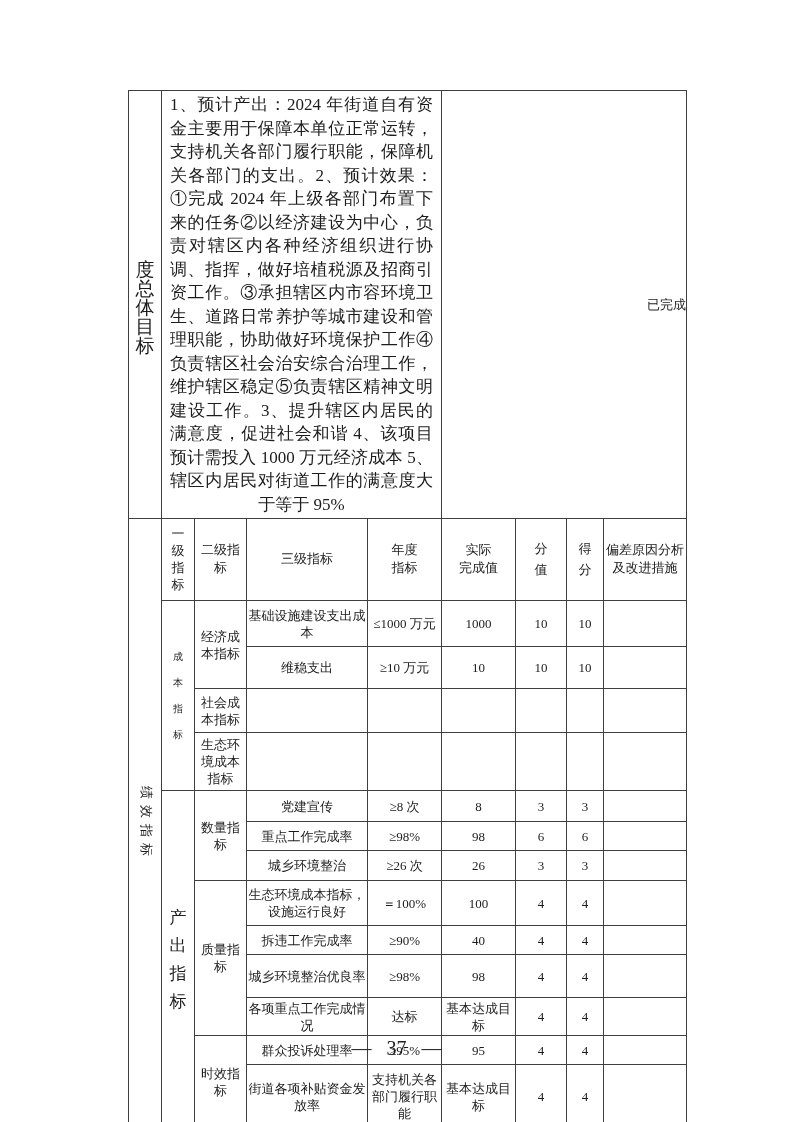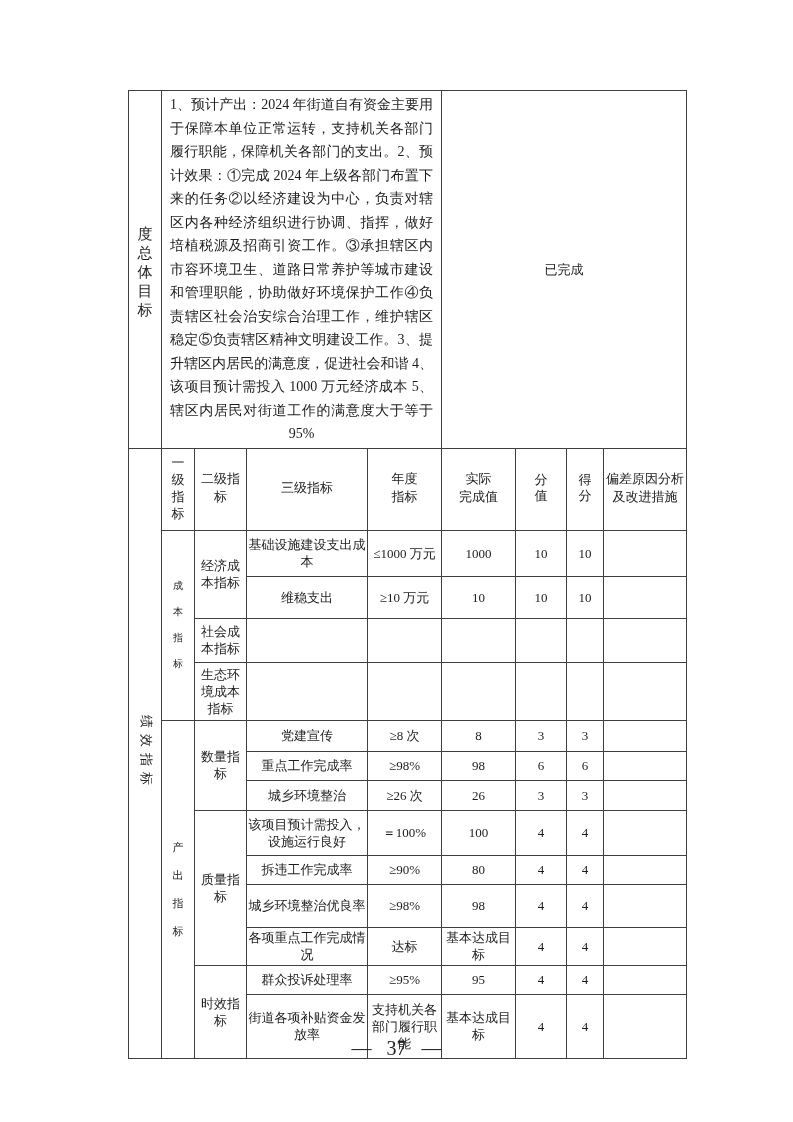"1、预计产出：2024" .para { font-size: 14px -> 17px }
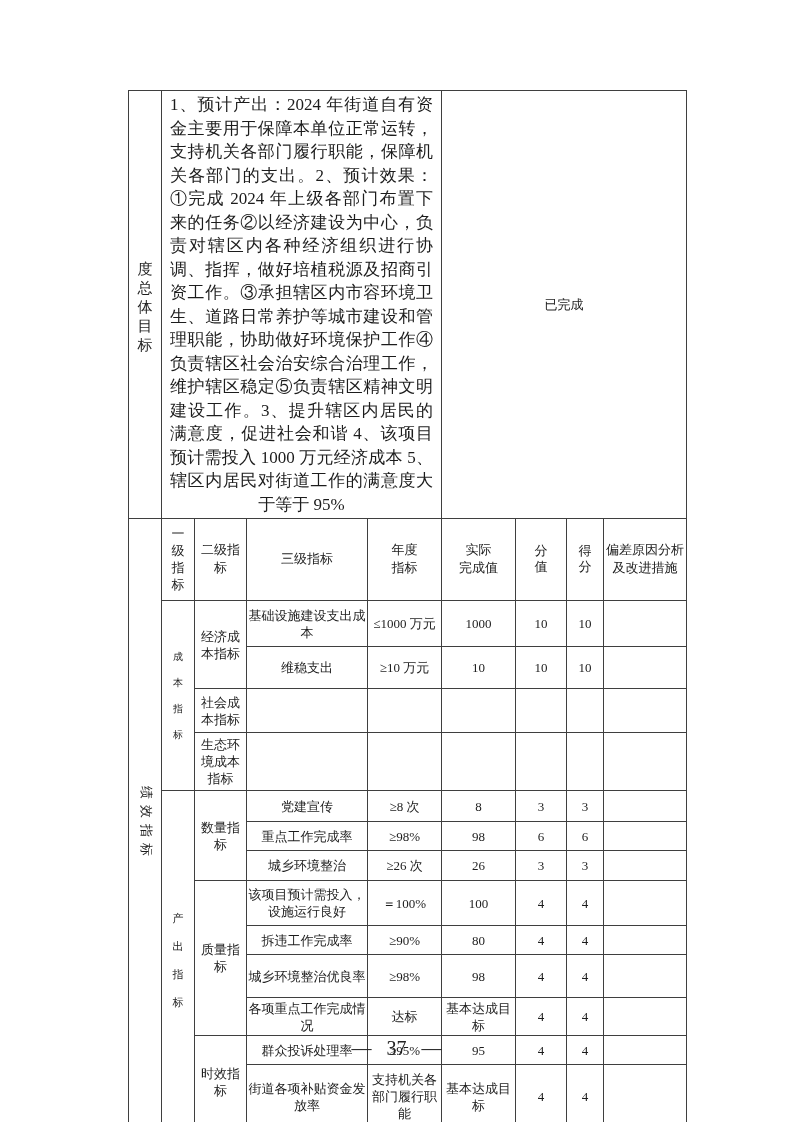"度总体目标" td.toplabel .stack { font-size: 15px -> 19px }
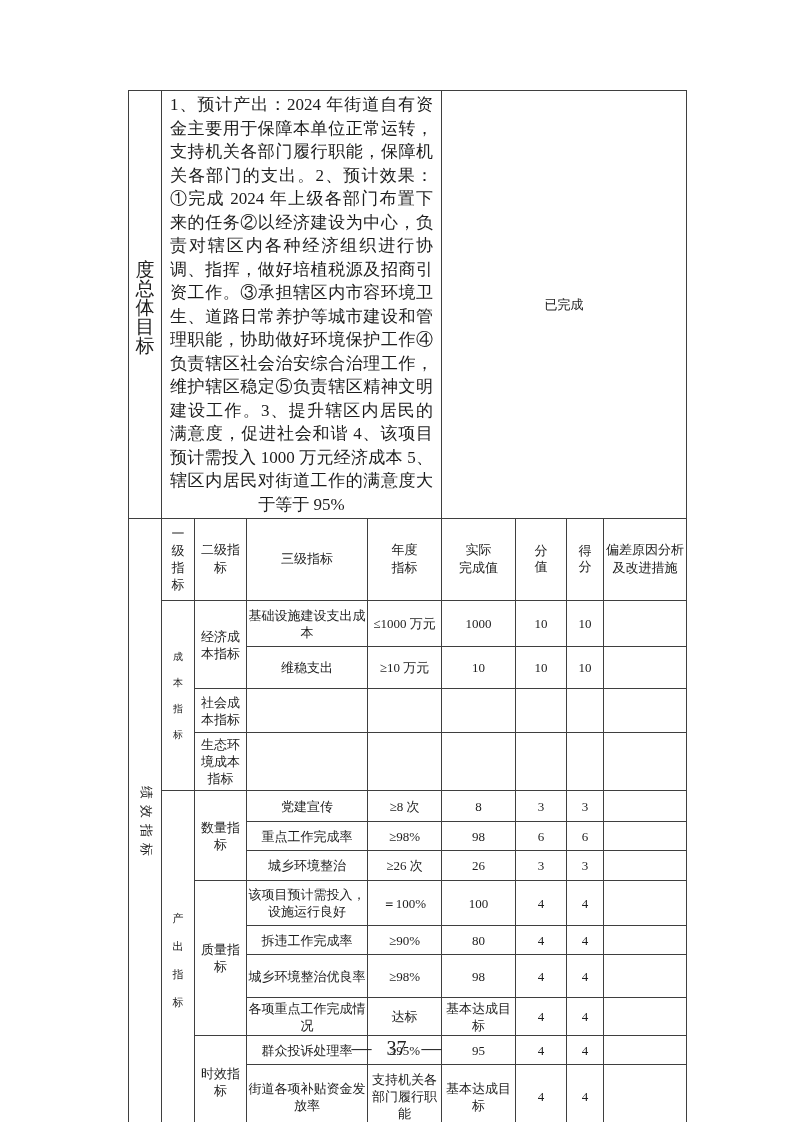"已完成" td.resultcell { text-align: none -> right }
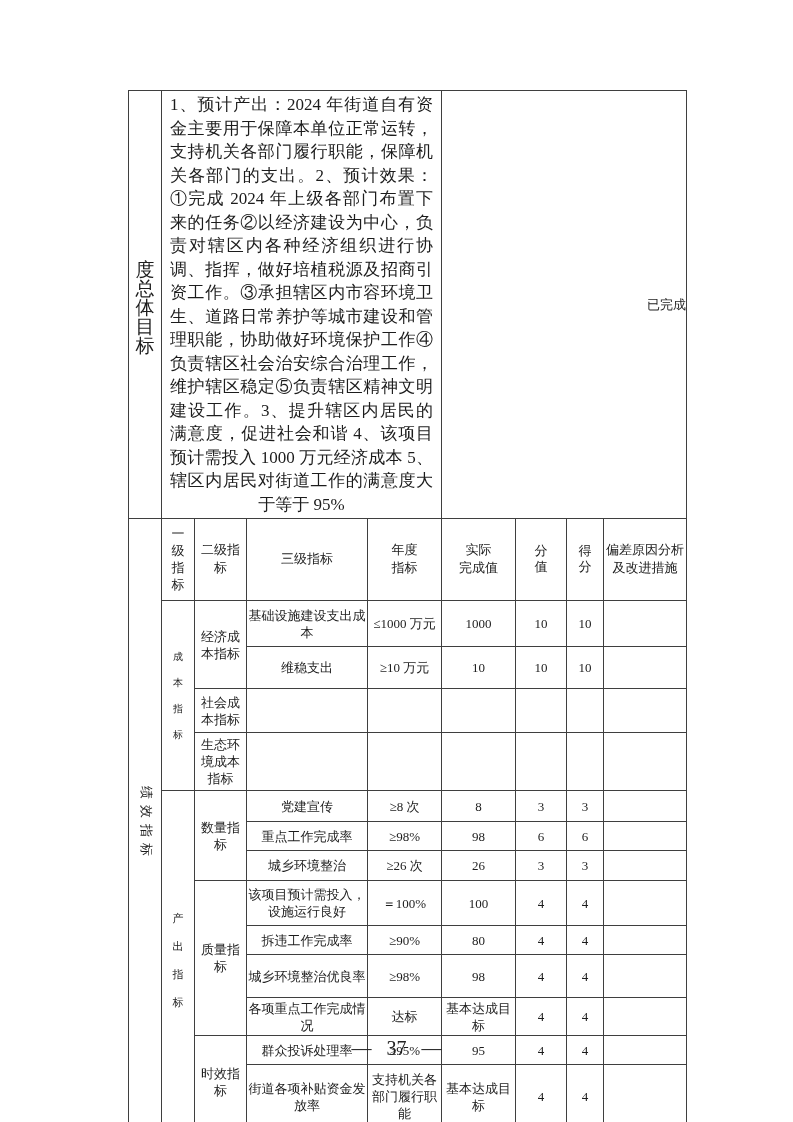"分值" .lh16 { line-height: 16px -> 21px }
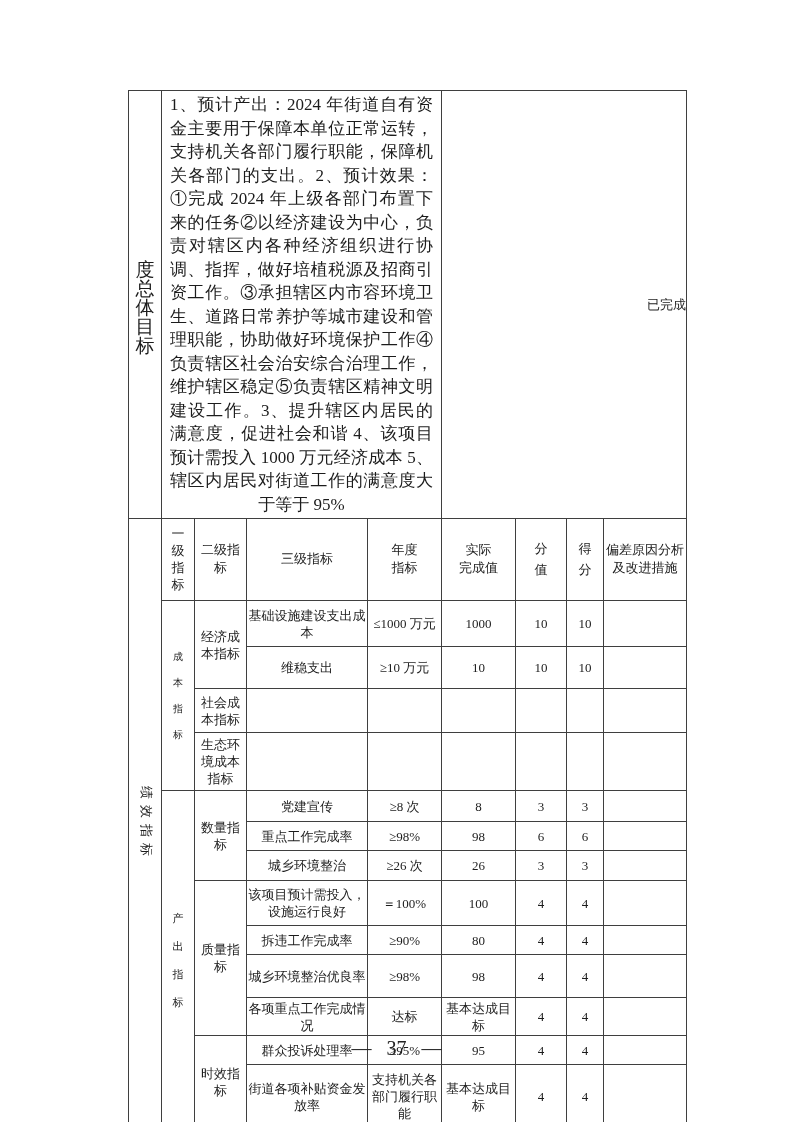"该项目预计需投入，设施运行良好" td.ind { text: 该项目预计需投入 -> 生态环境成本指标 }
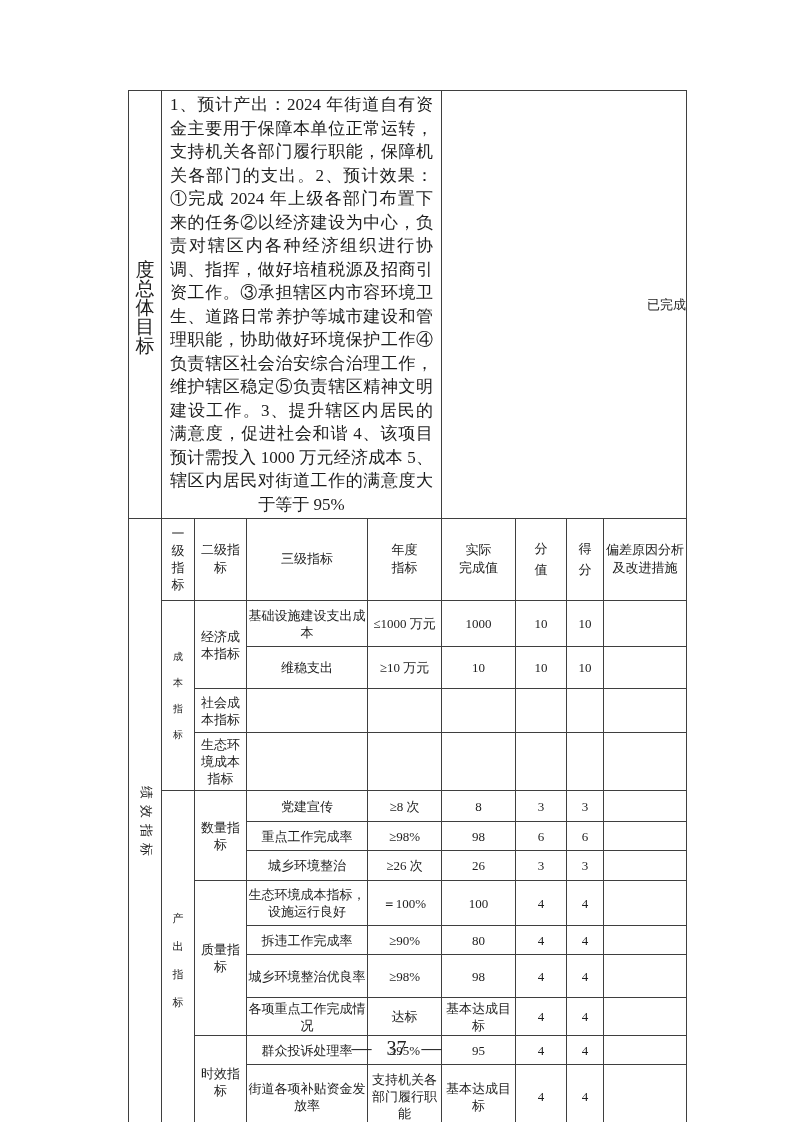"产出指标" .lh28 { font-size: 11px -> 17px }
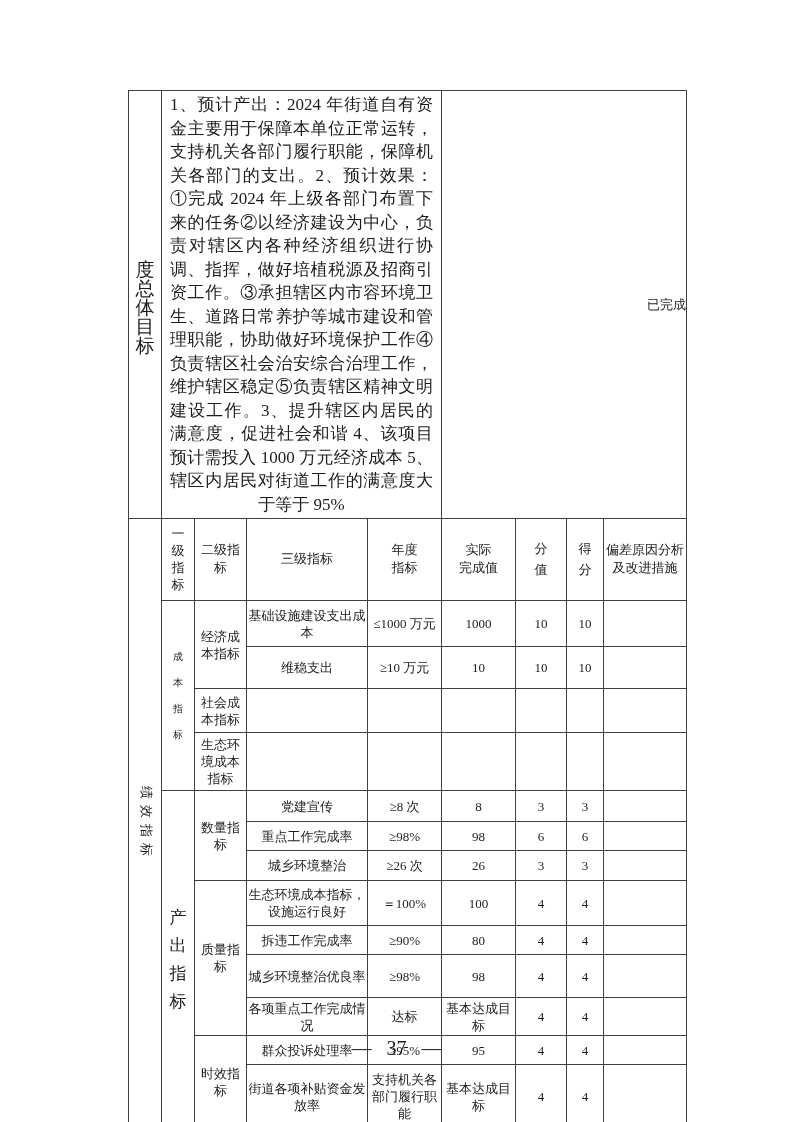"80" td.center { text: 80 -> 40 }
